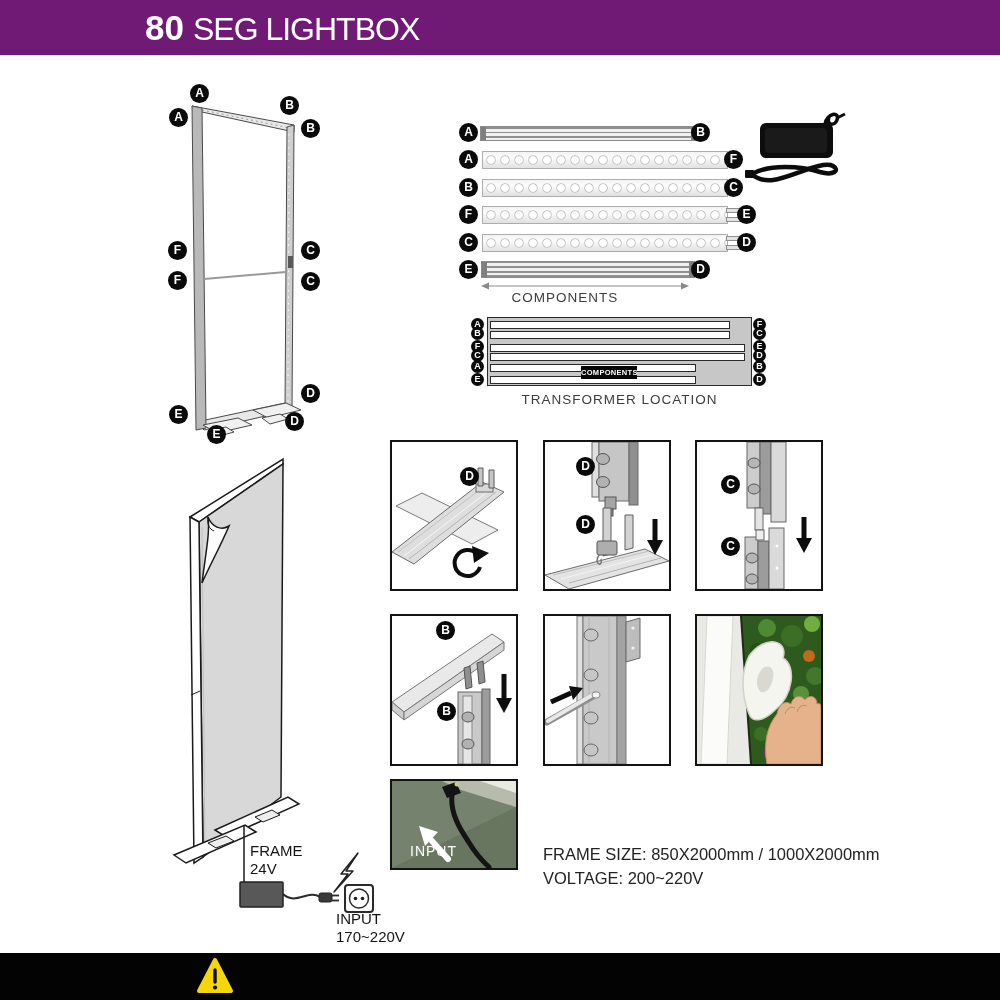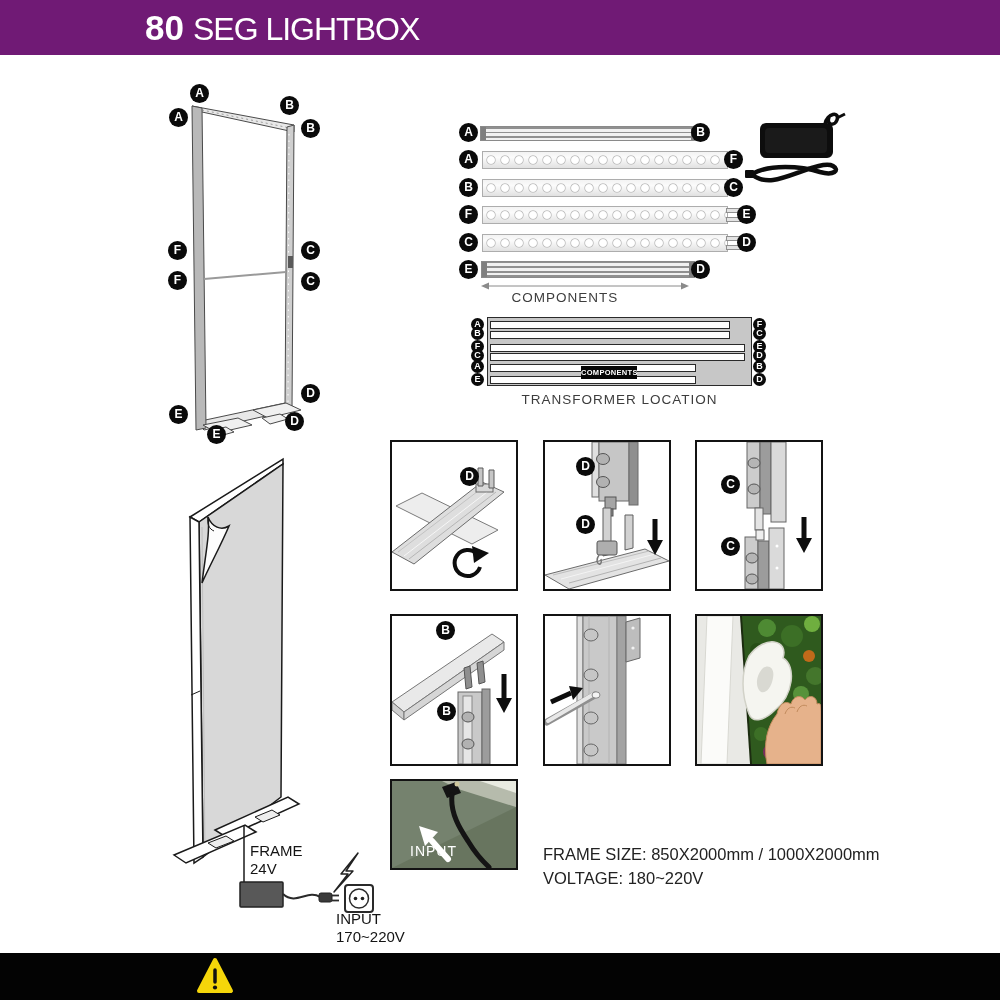"VOLTAGE: 180~220V" div { text: 180 -> 200 }
